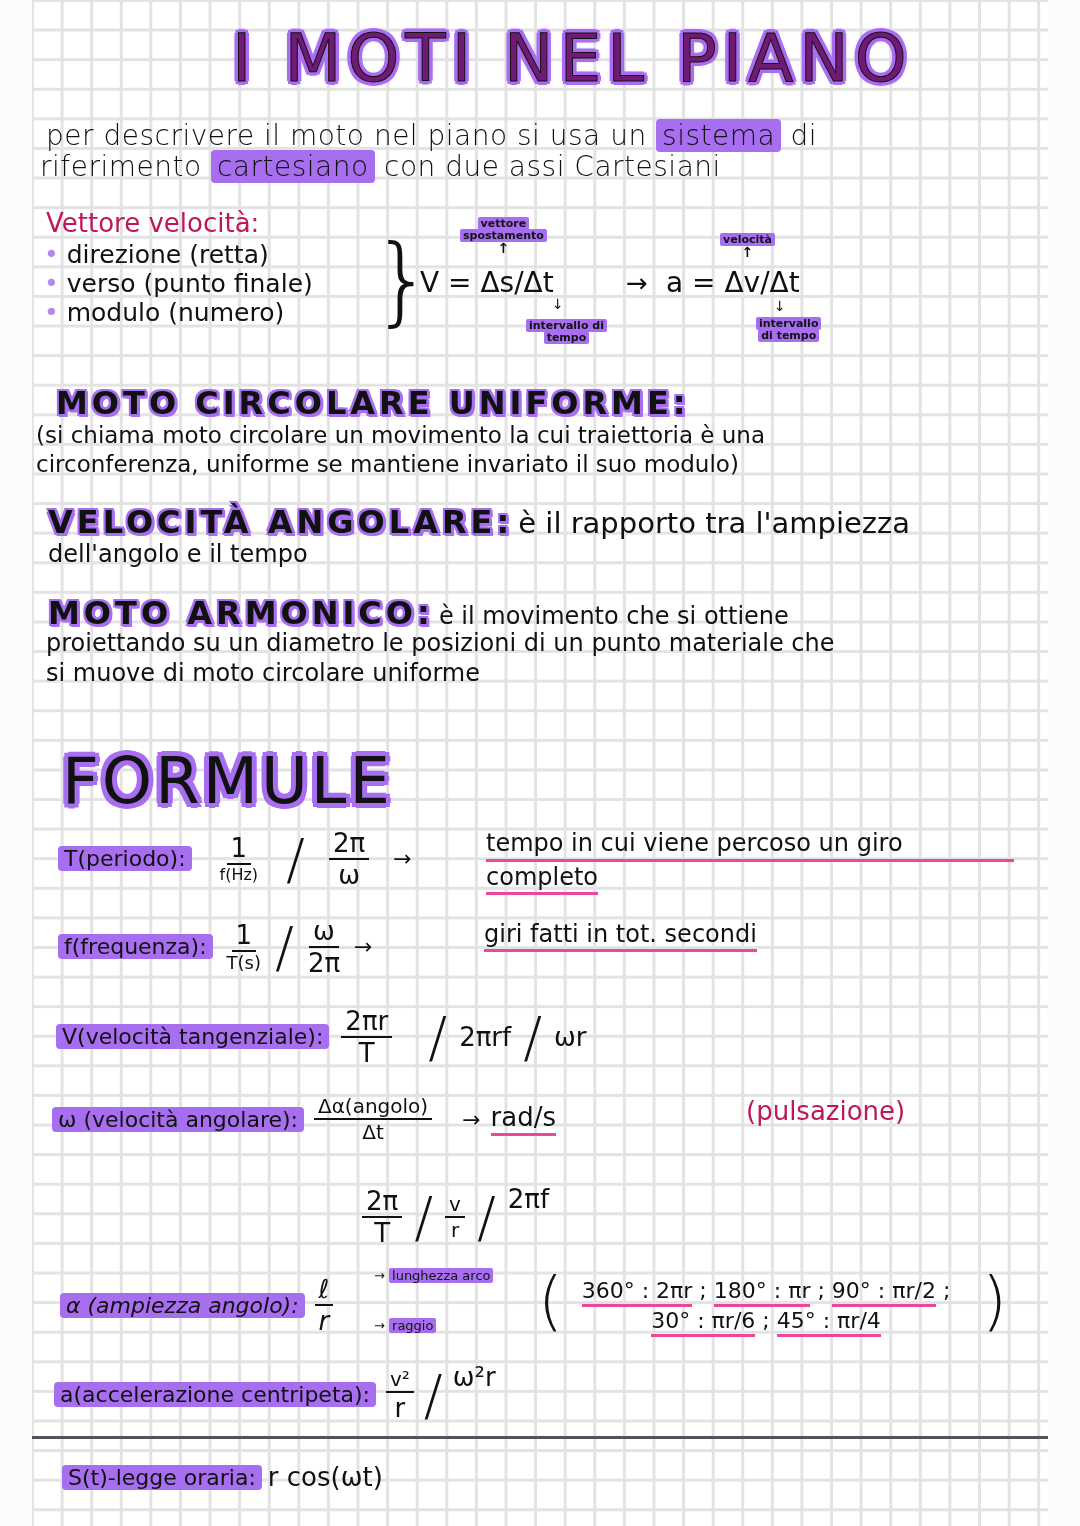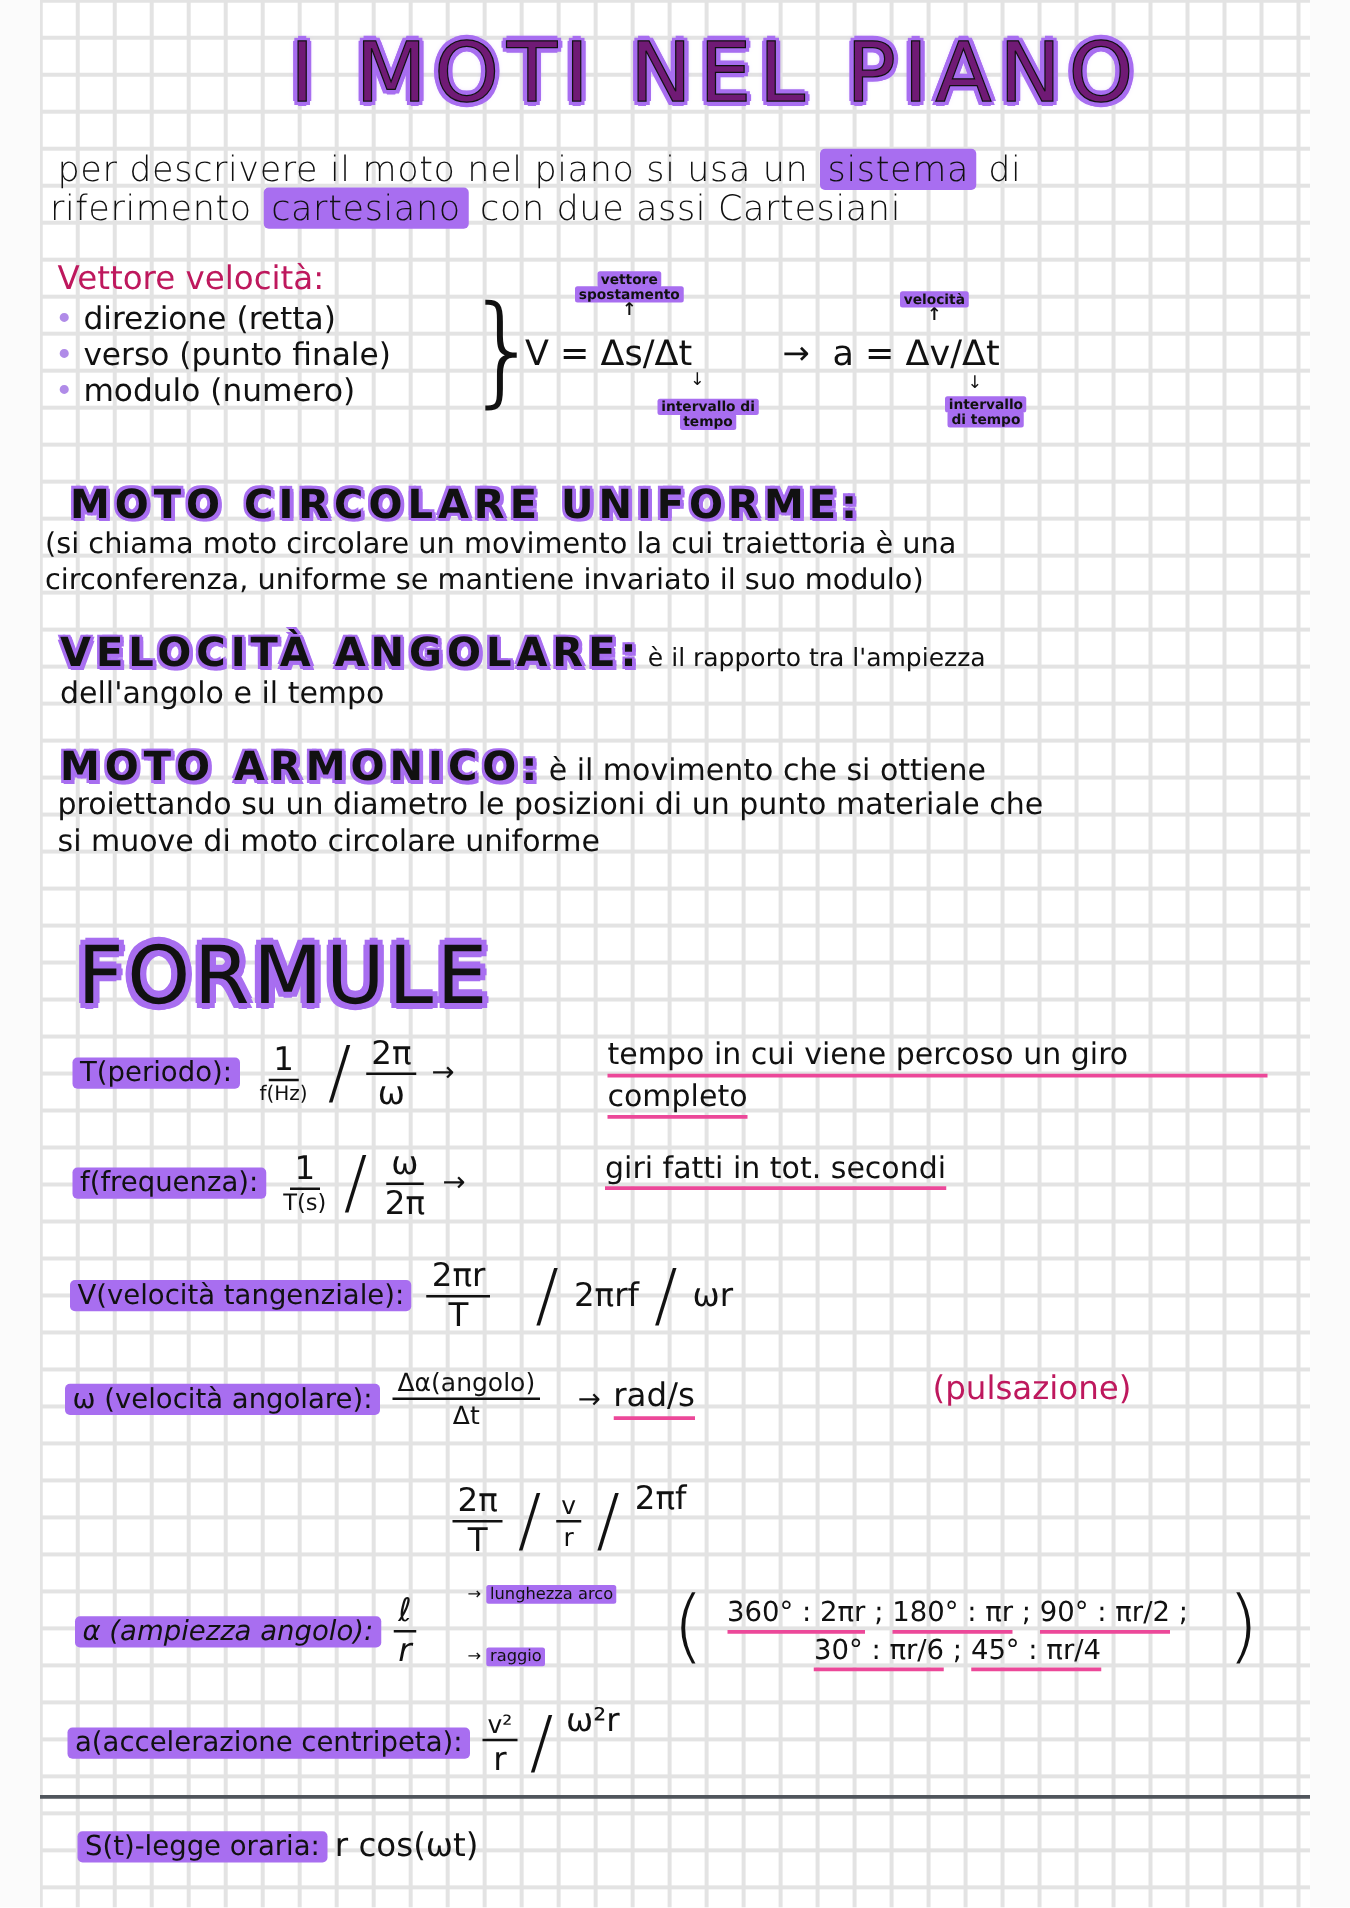"è il rapporto tra l'ampiezza" span { font-size: 20px -> 29px }
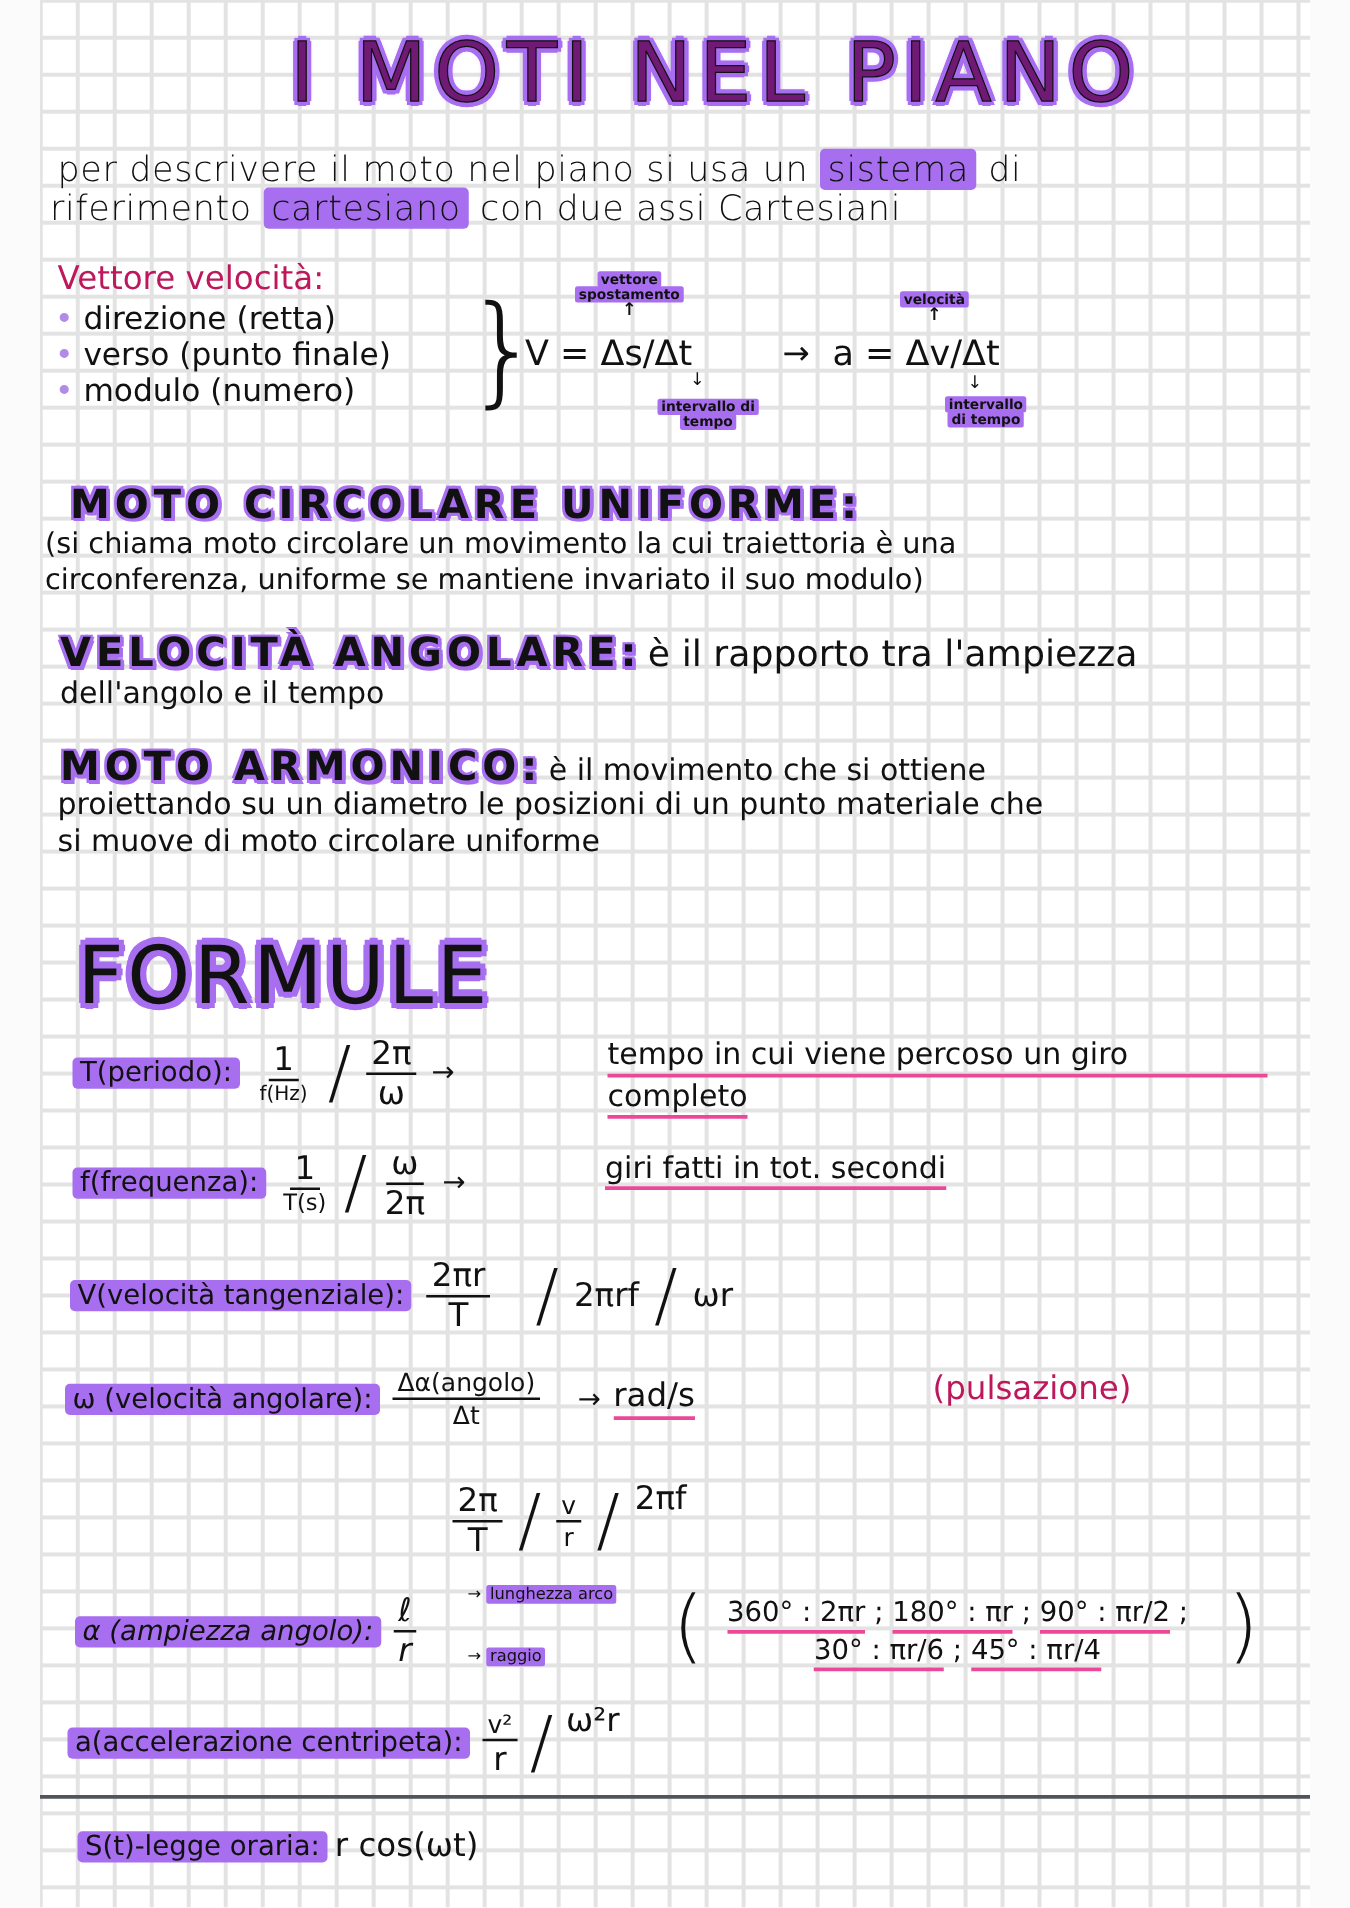"T(periodo):" div.abs { gap: 12px -> 24px }
